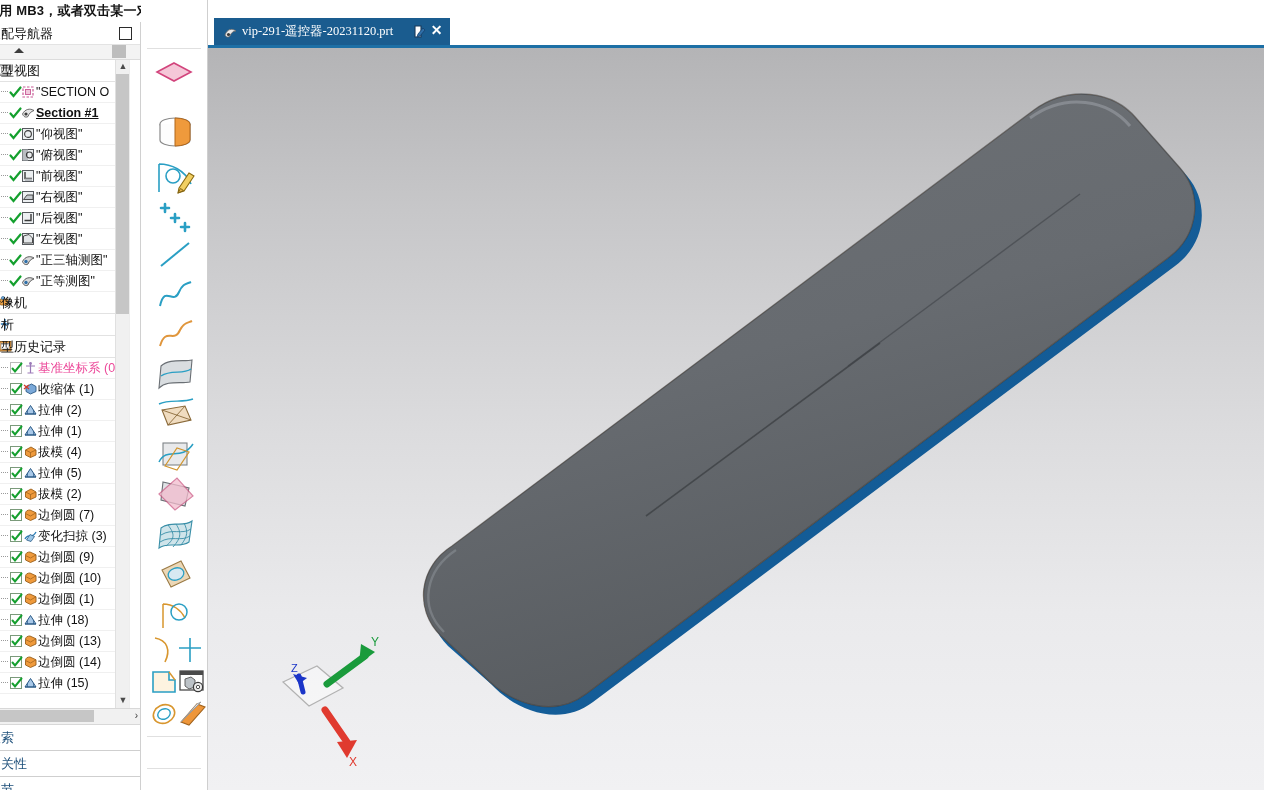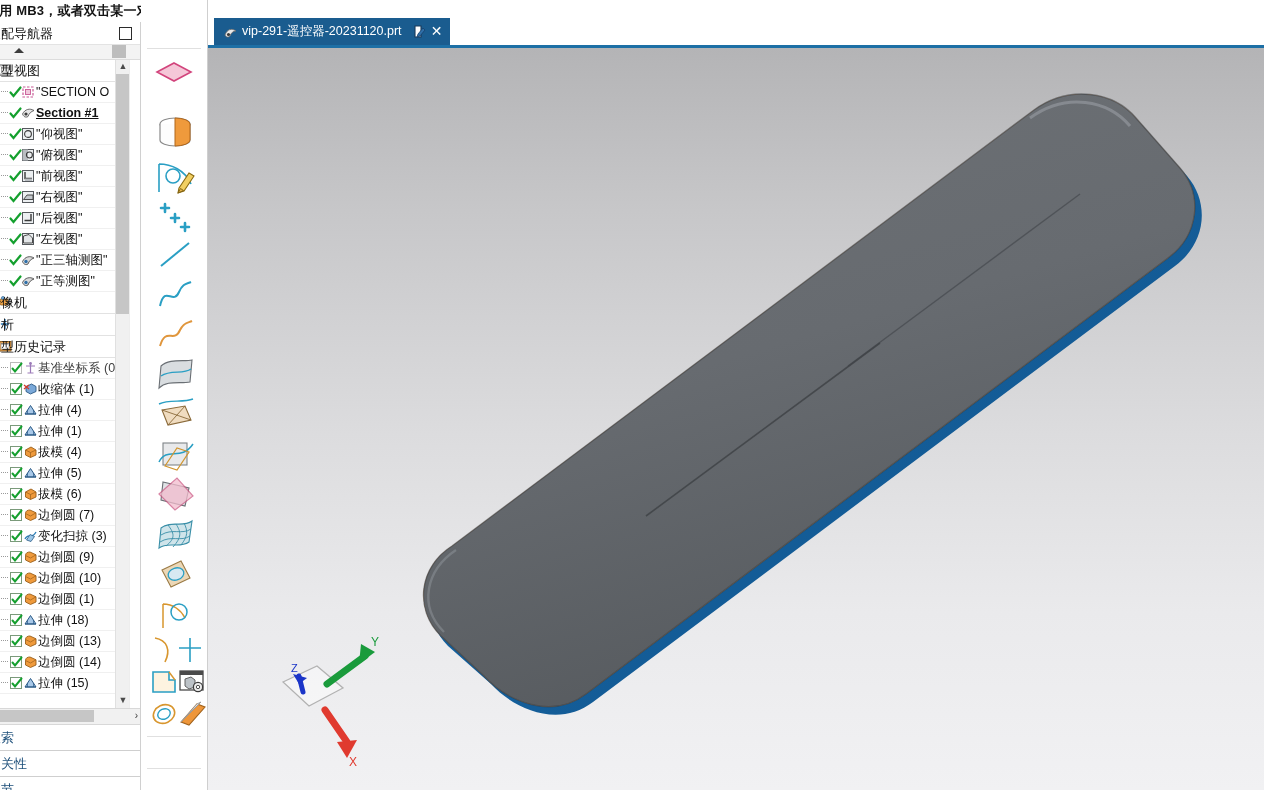"vip-291-遥控器-20231120.prt" .tab.active { font-family: none -> Liberation Serif, serif }
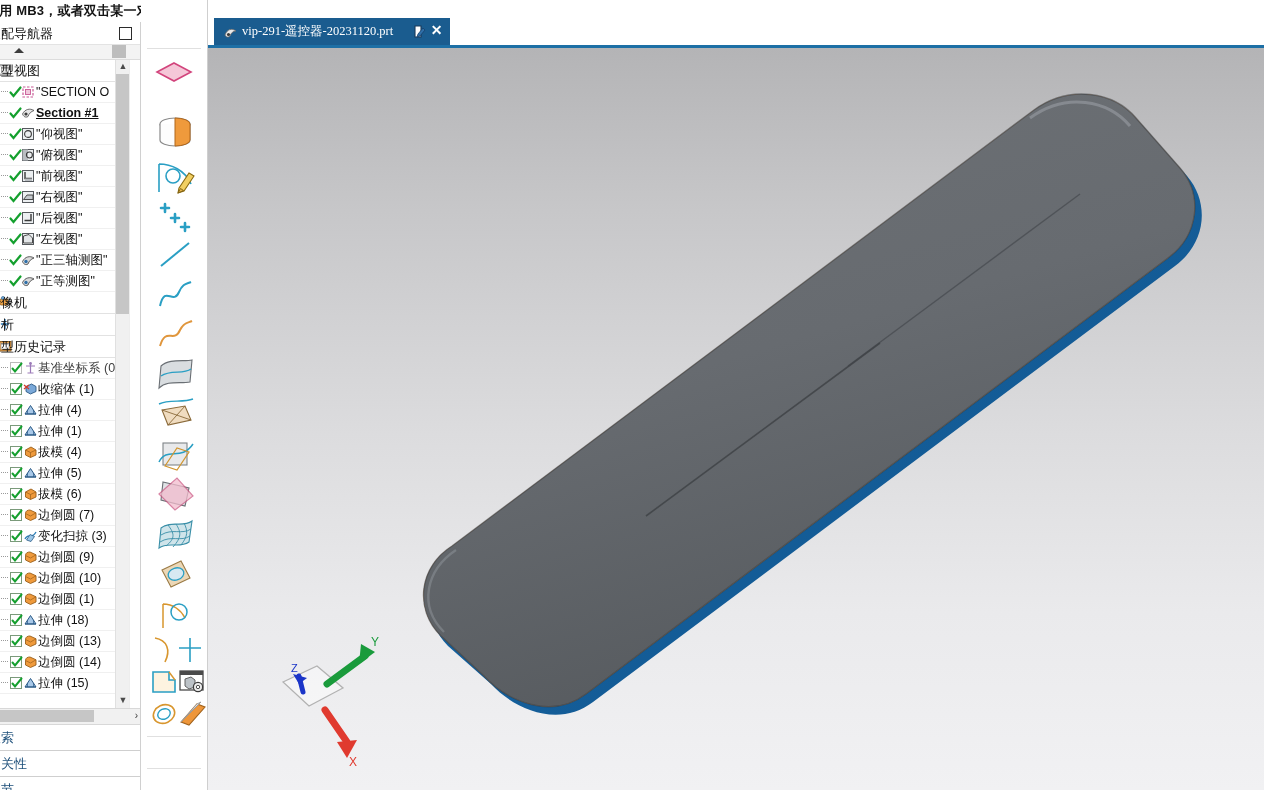"基准坐标系 (0" .row .lbl.dim { color: #404040 -> #ec4899 }
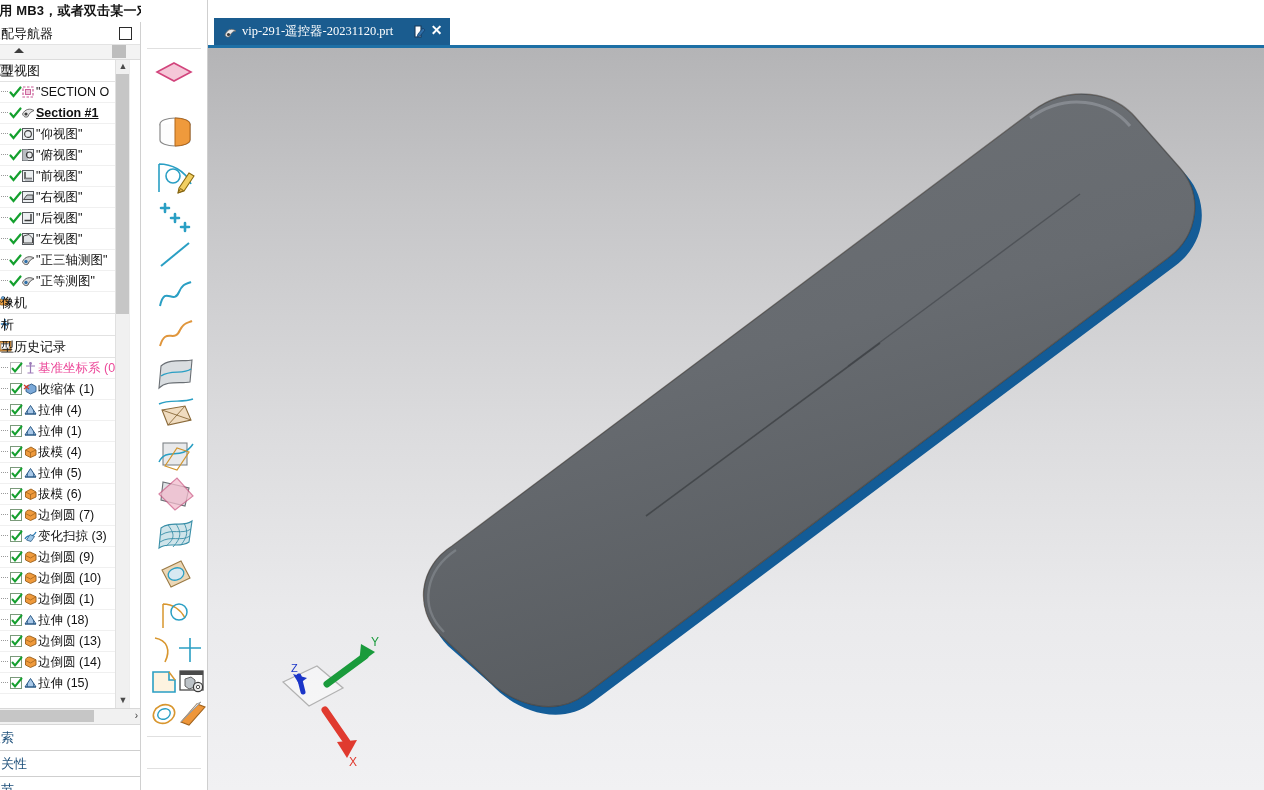"拉伸 (4)" span.lbl { text: 4 -> 2 }
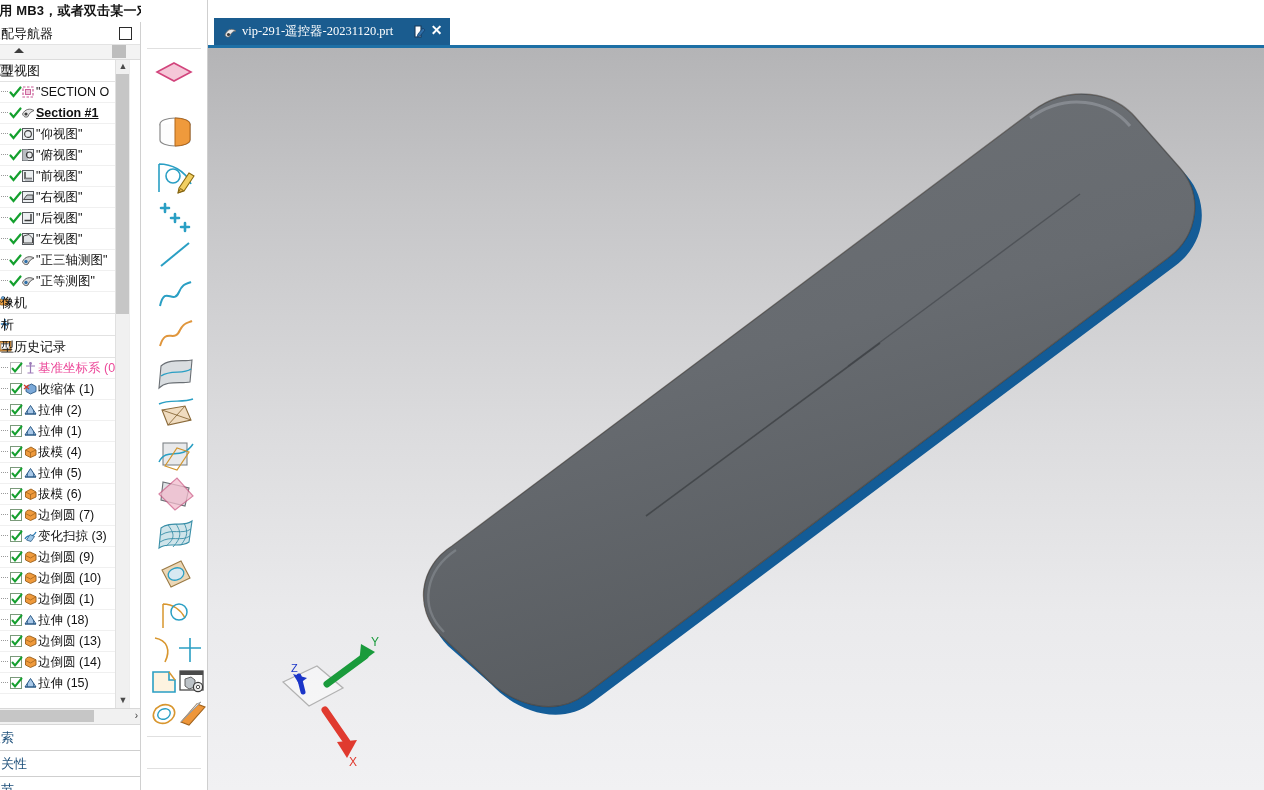"拔模 (6)" span.lbl { text: 6 -> 2 }
